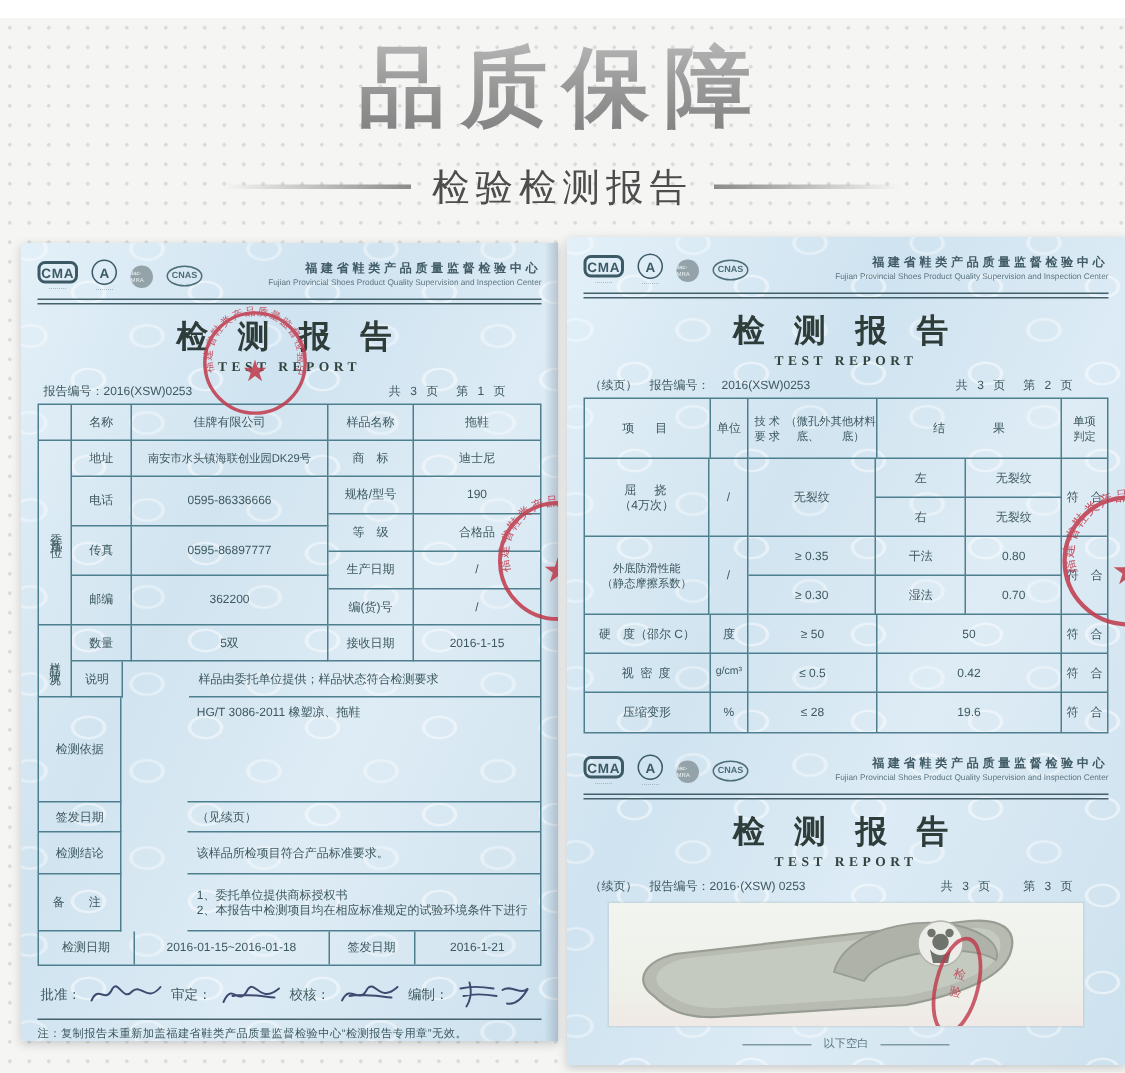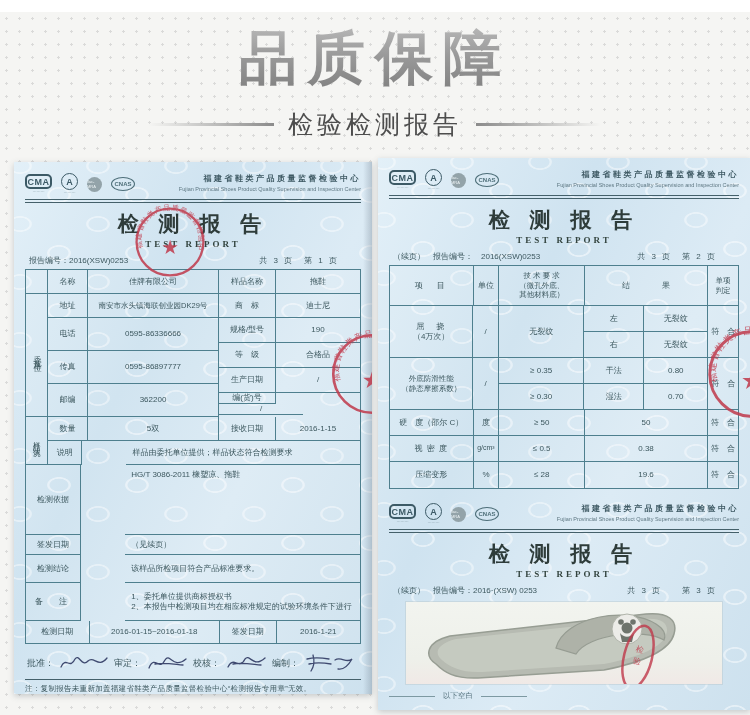"技 术 要 求" div.c { flex-direction: column -> row }
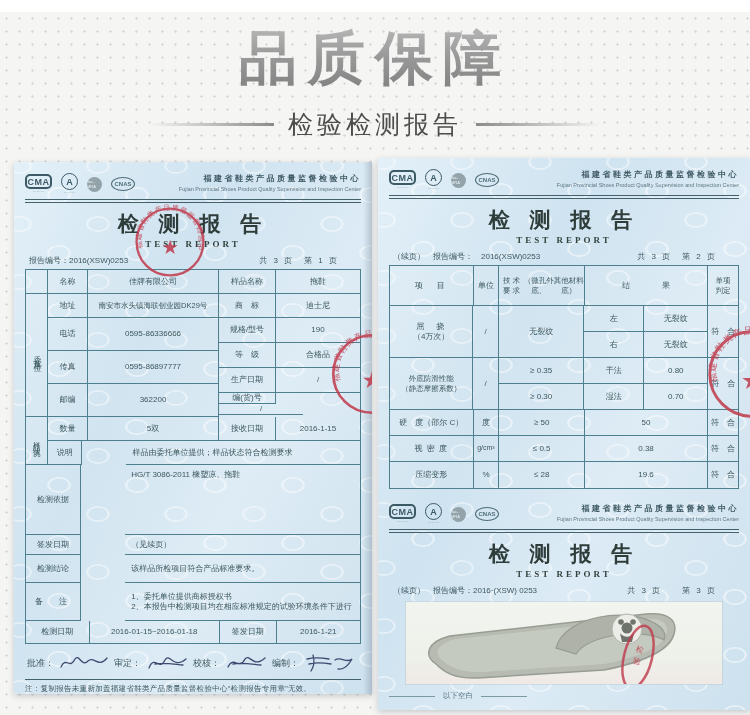"编(货)号" div.row { flex-direction: column -> none }
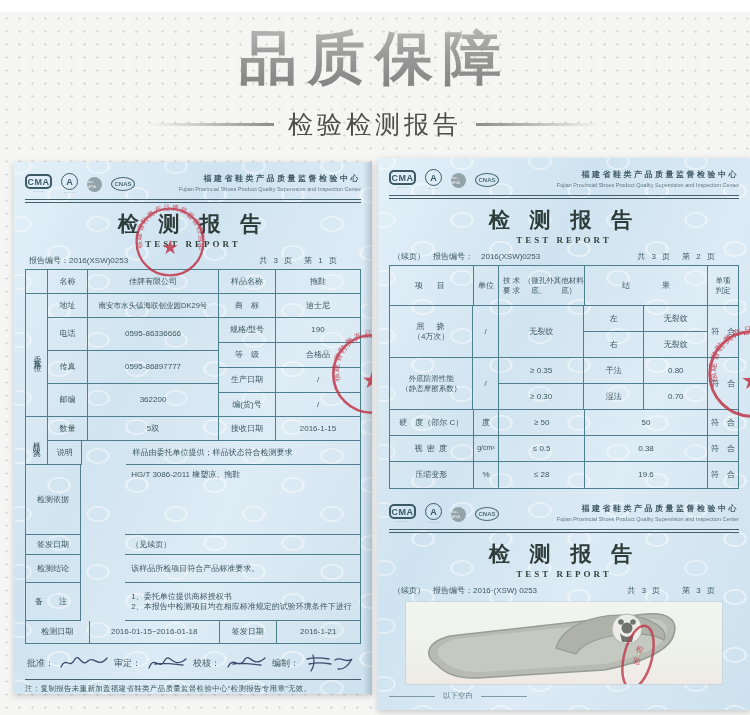"0.38" div.c { text: 0.38 -> 0.42 }
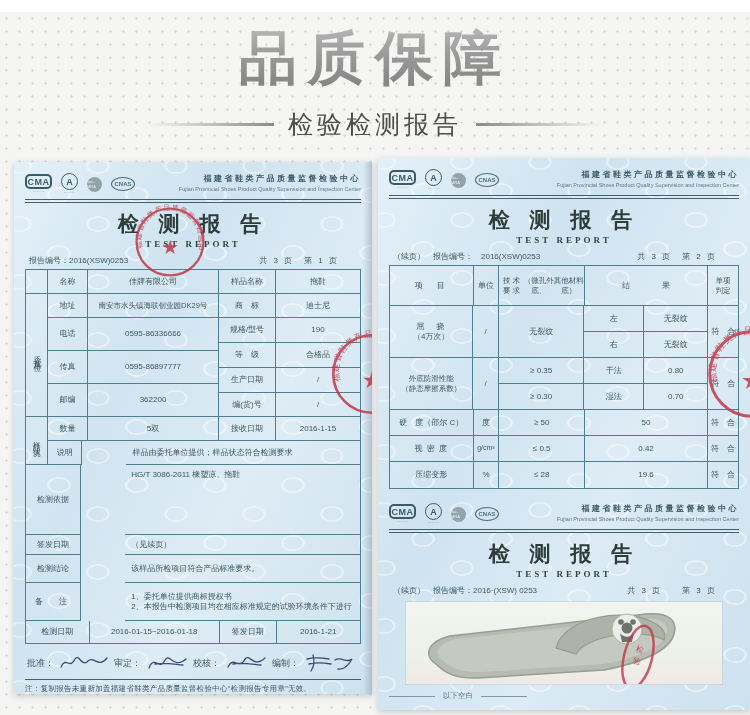"以下空白" .blanknote { justify-content: flex-start -> center }
